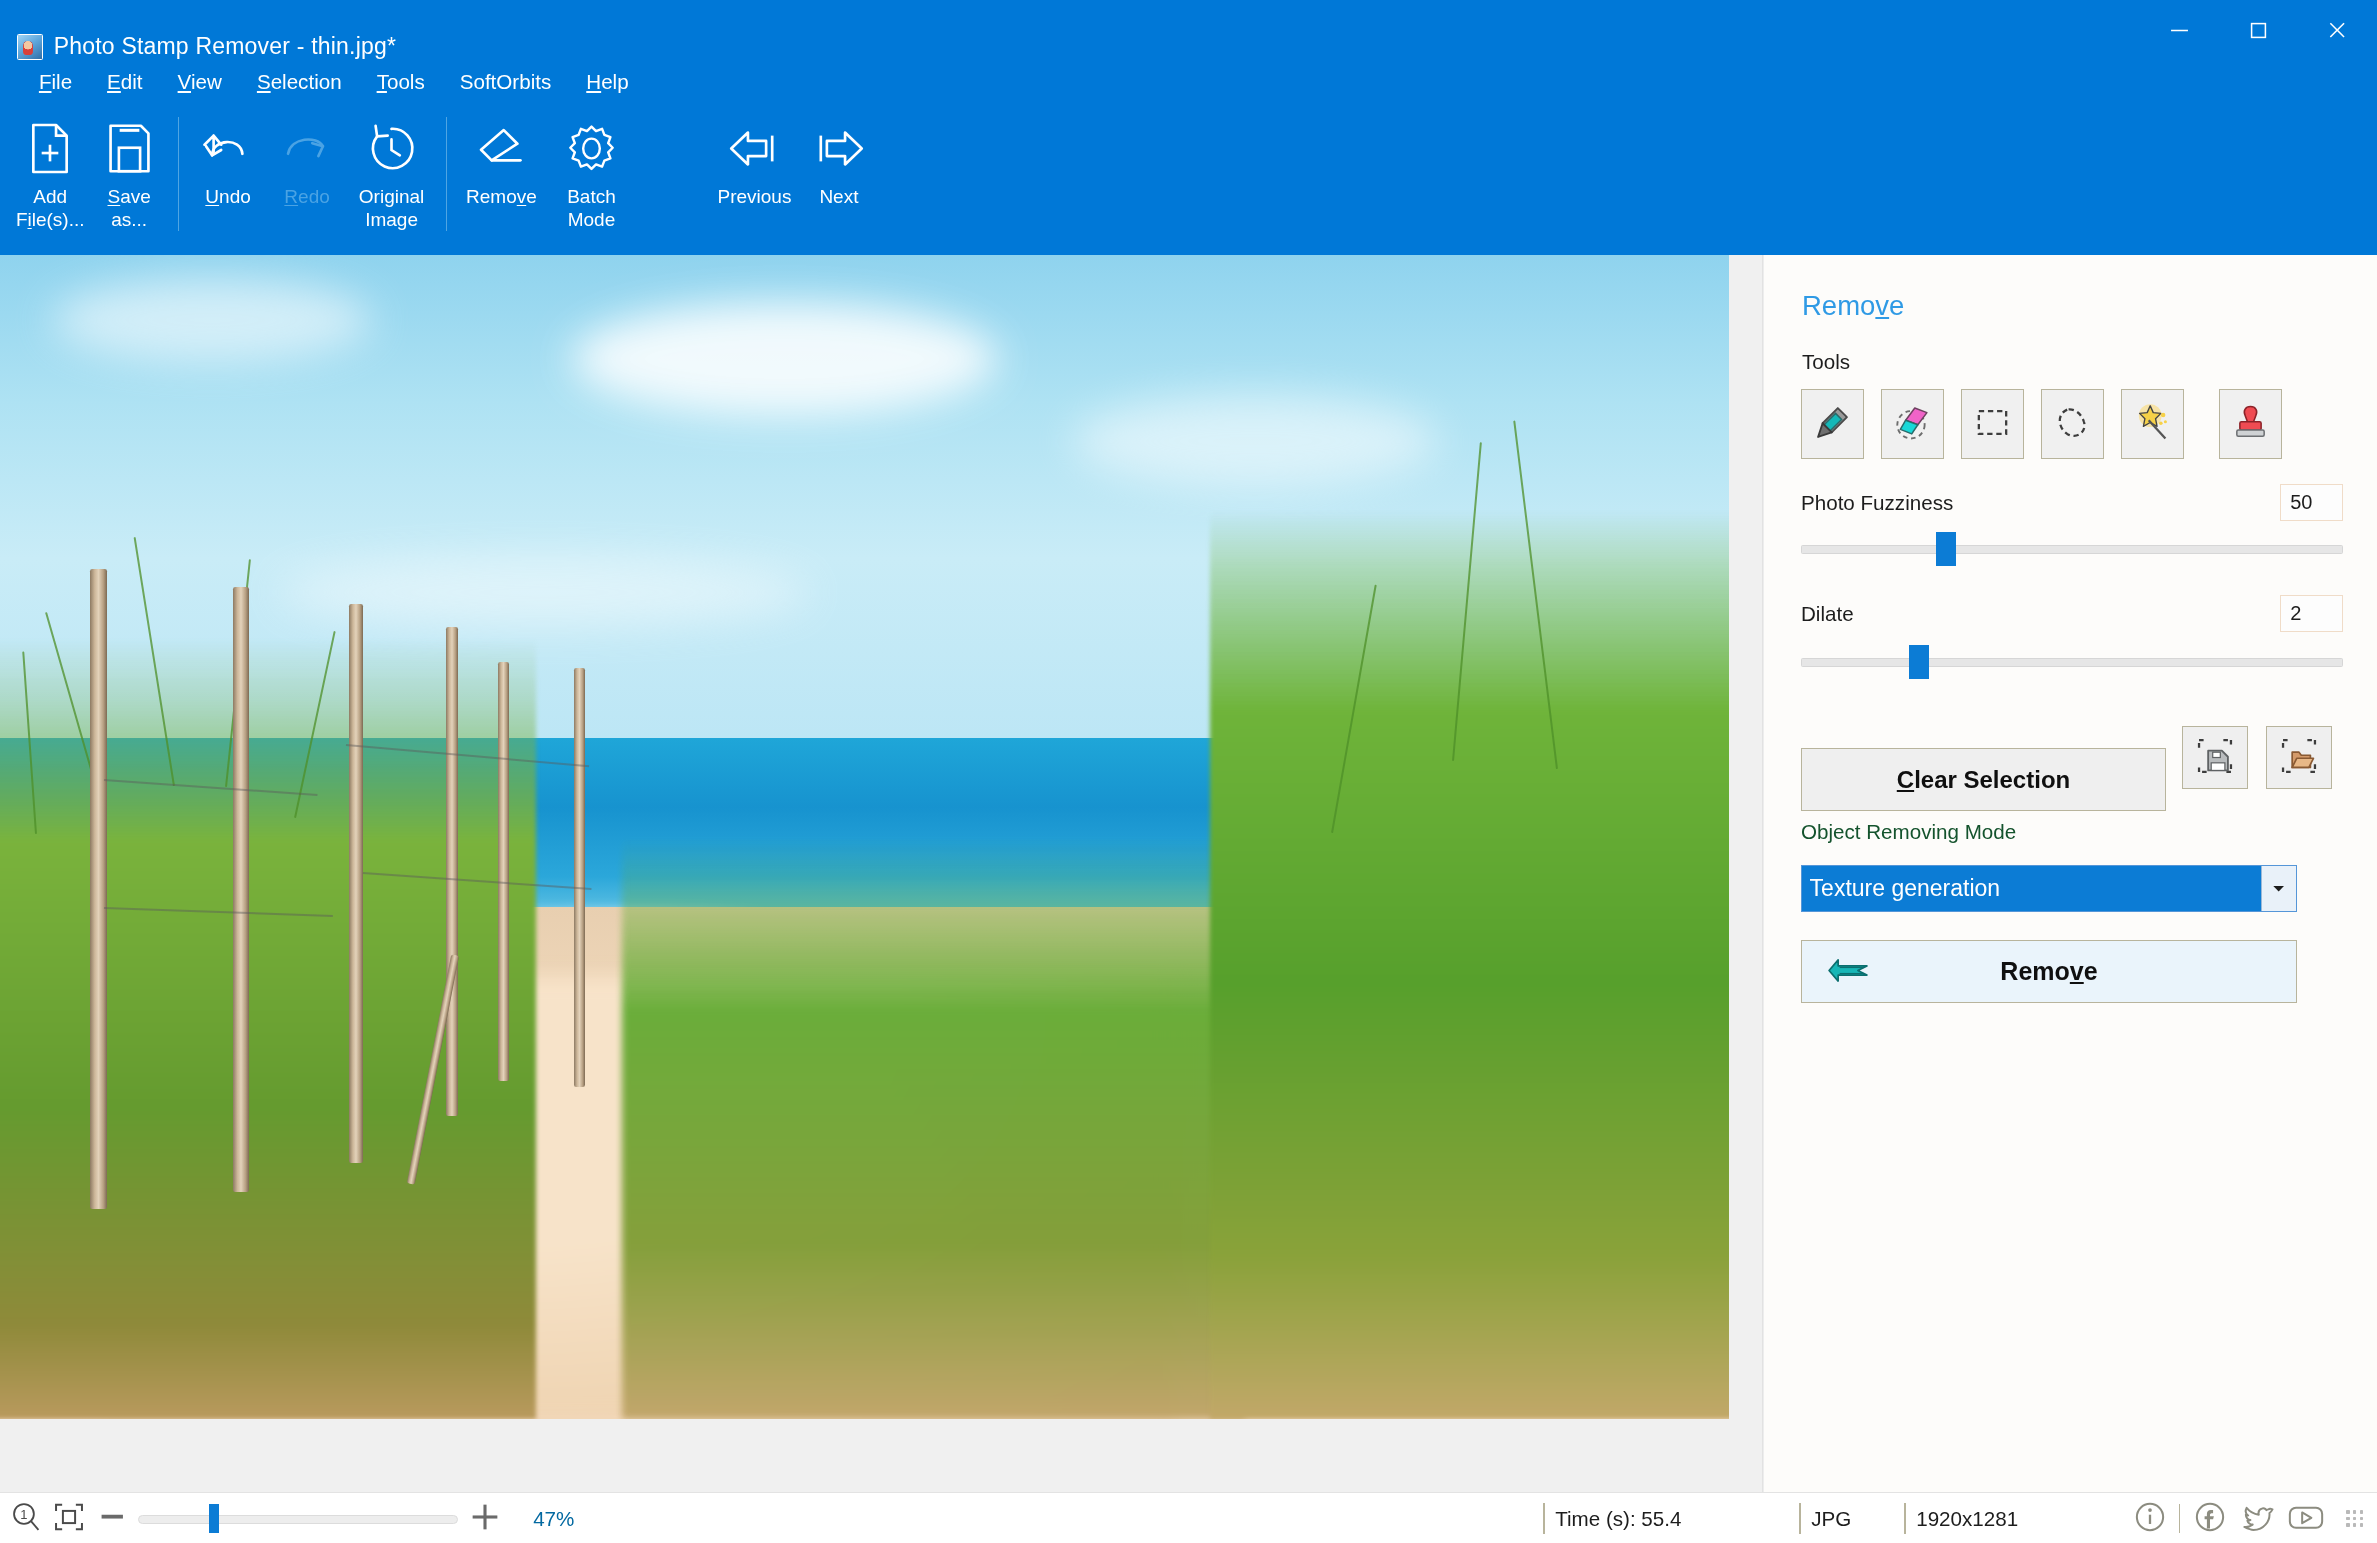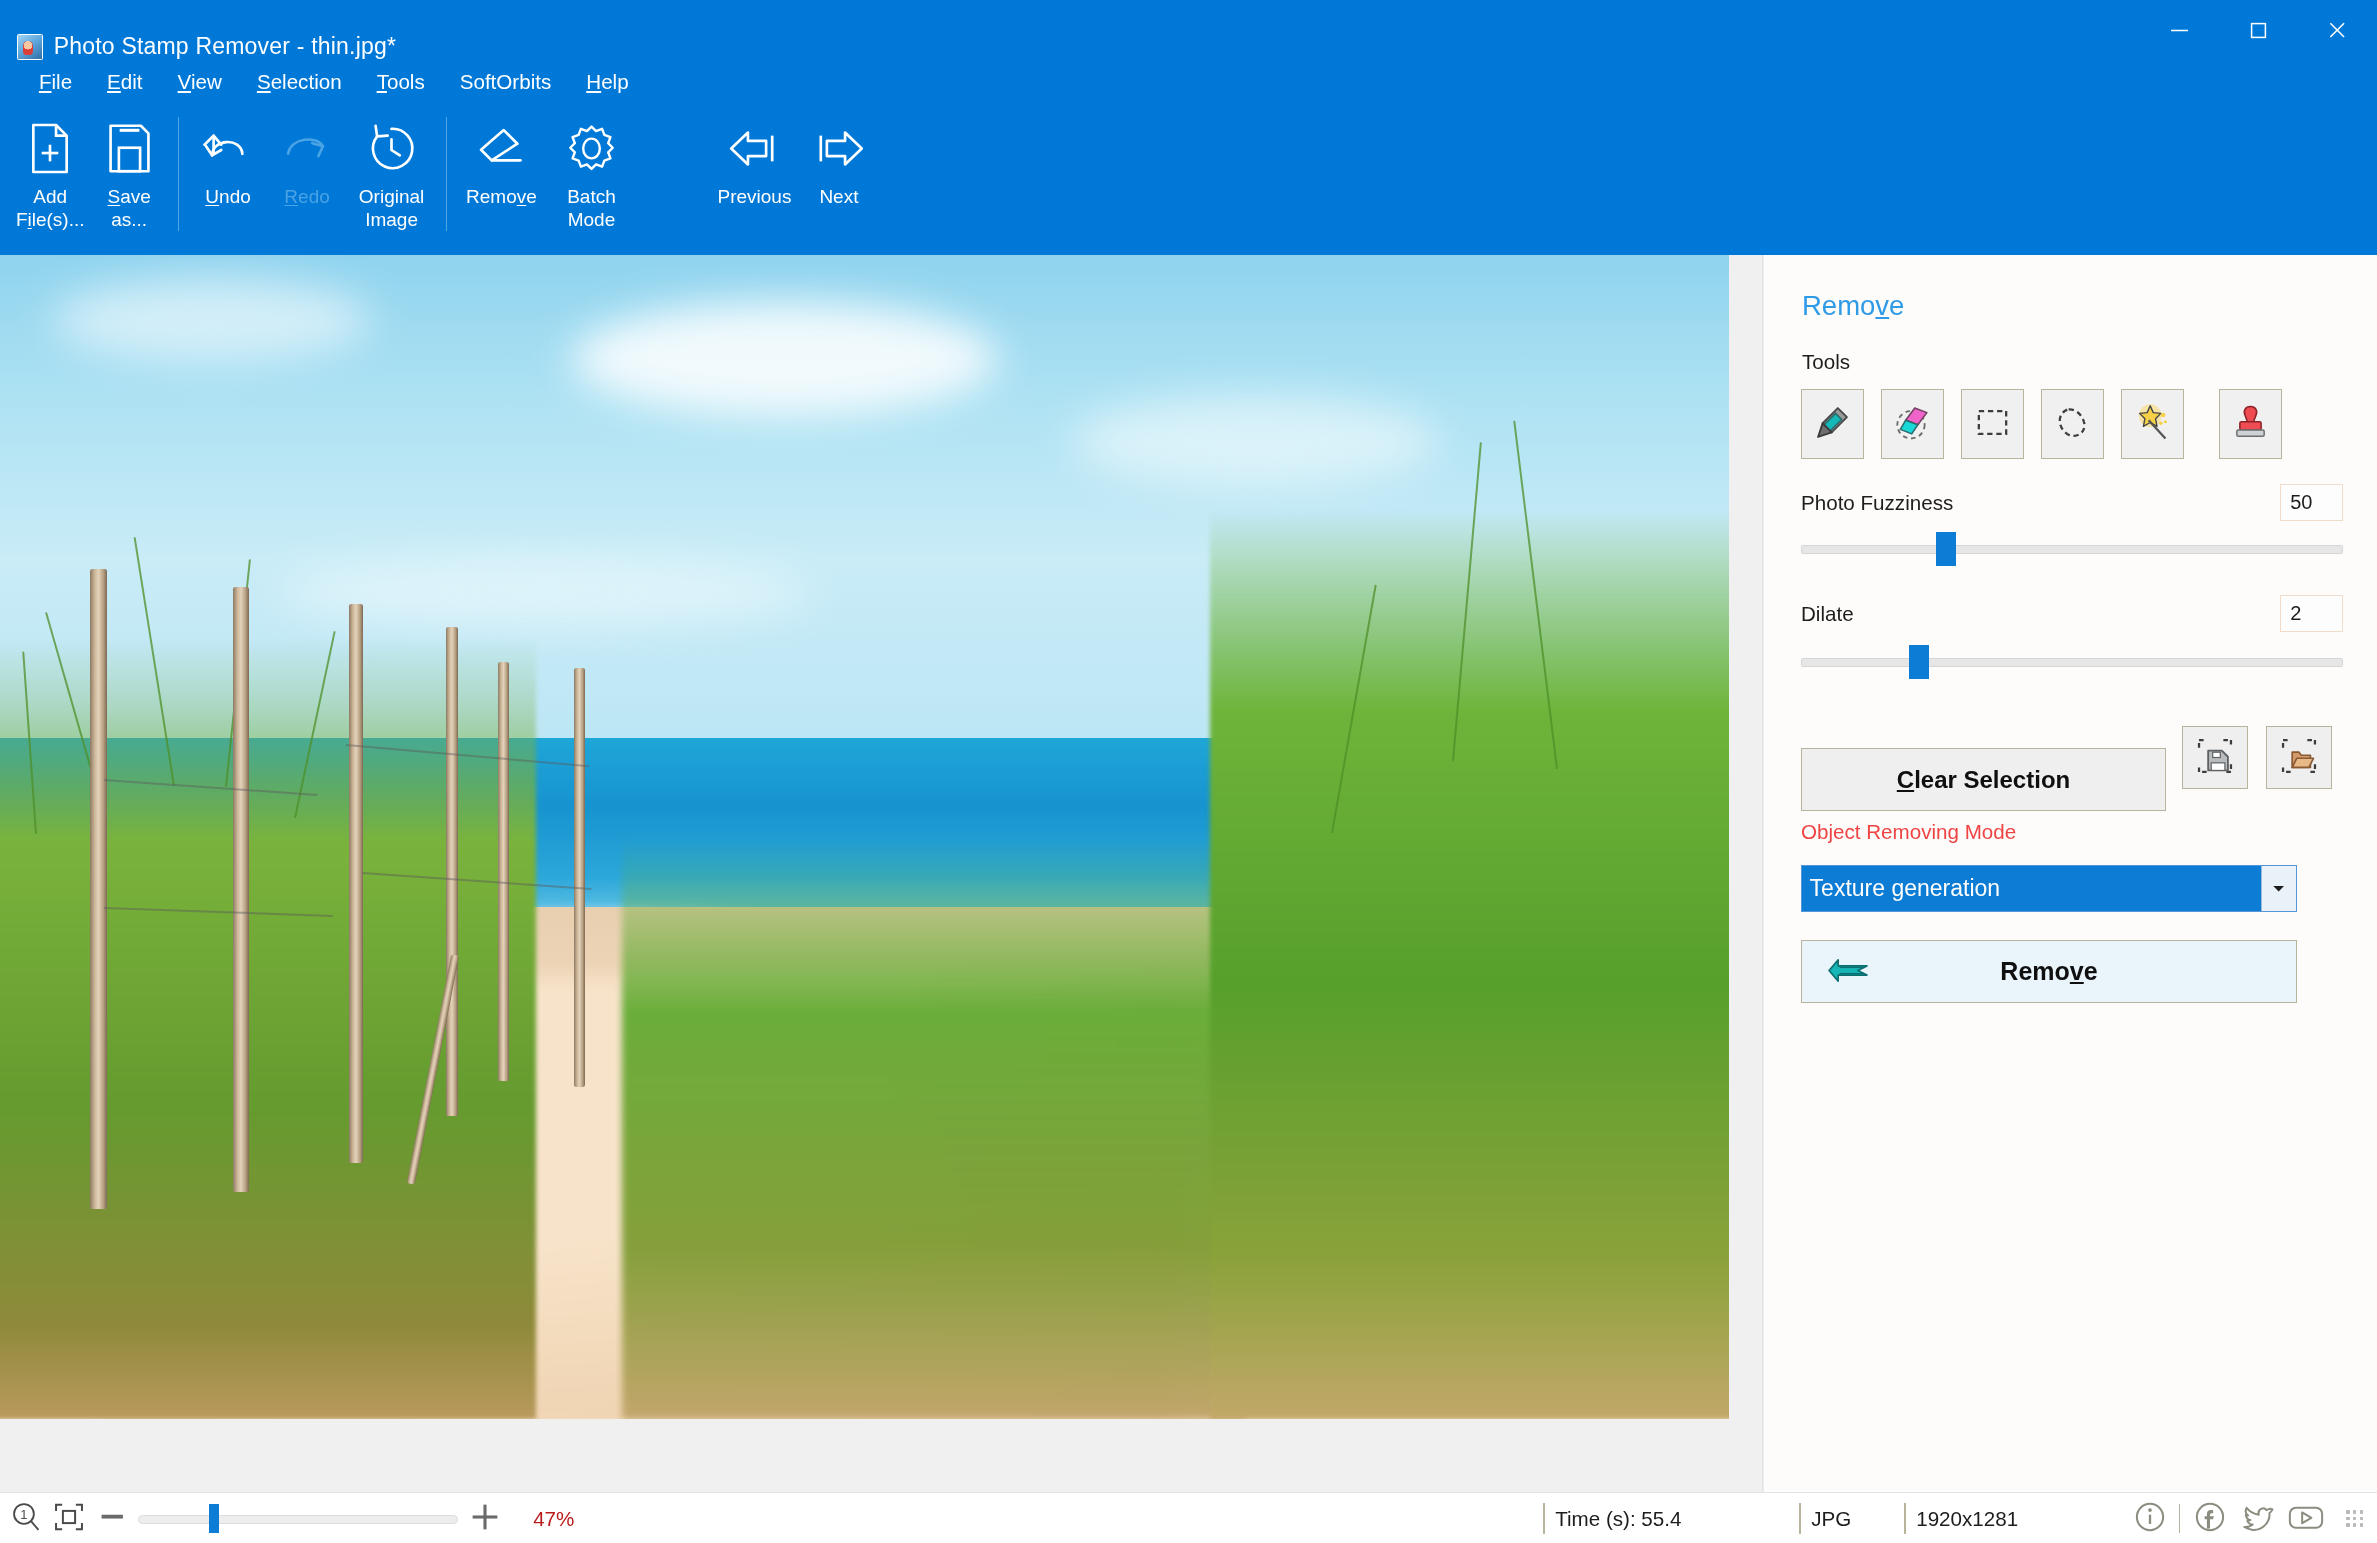"Object Removing Mode" .modelabel { color: #ef4444 -> #14532d }
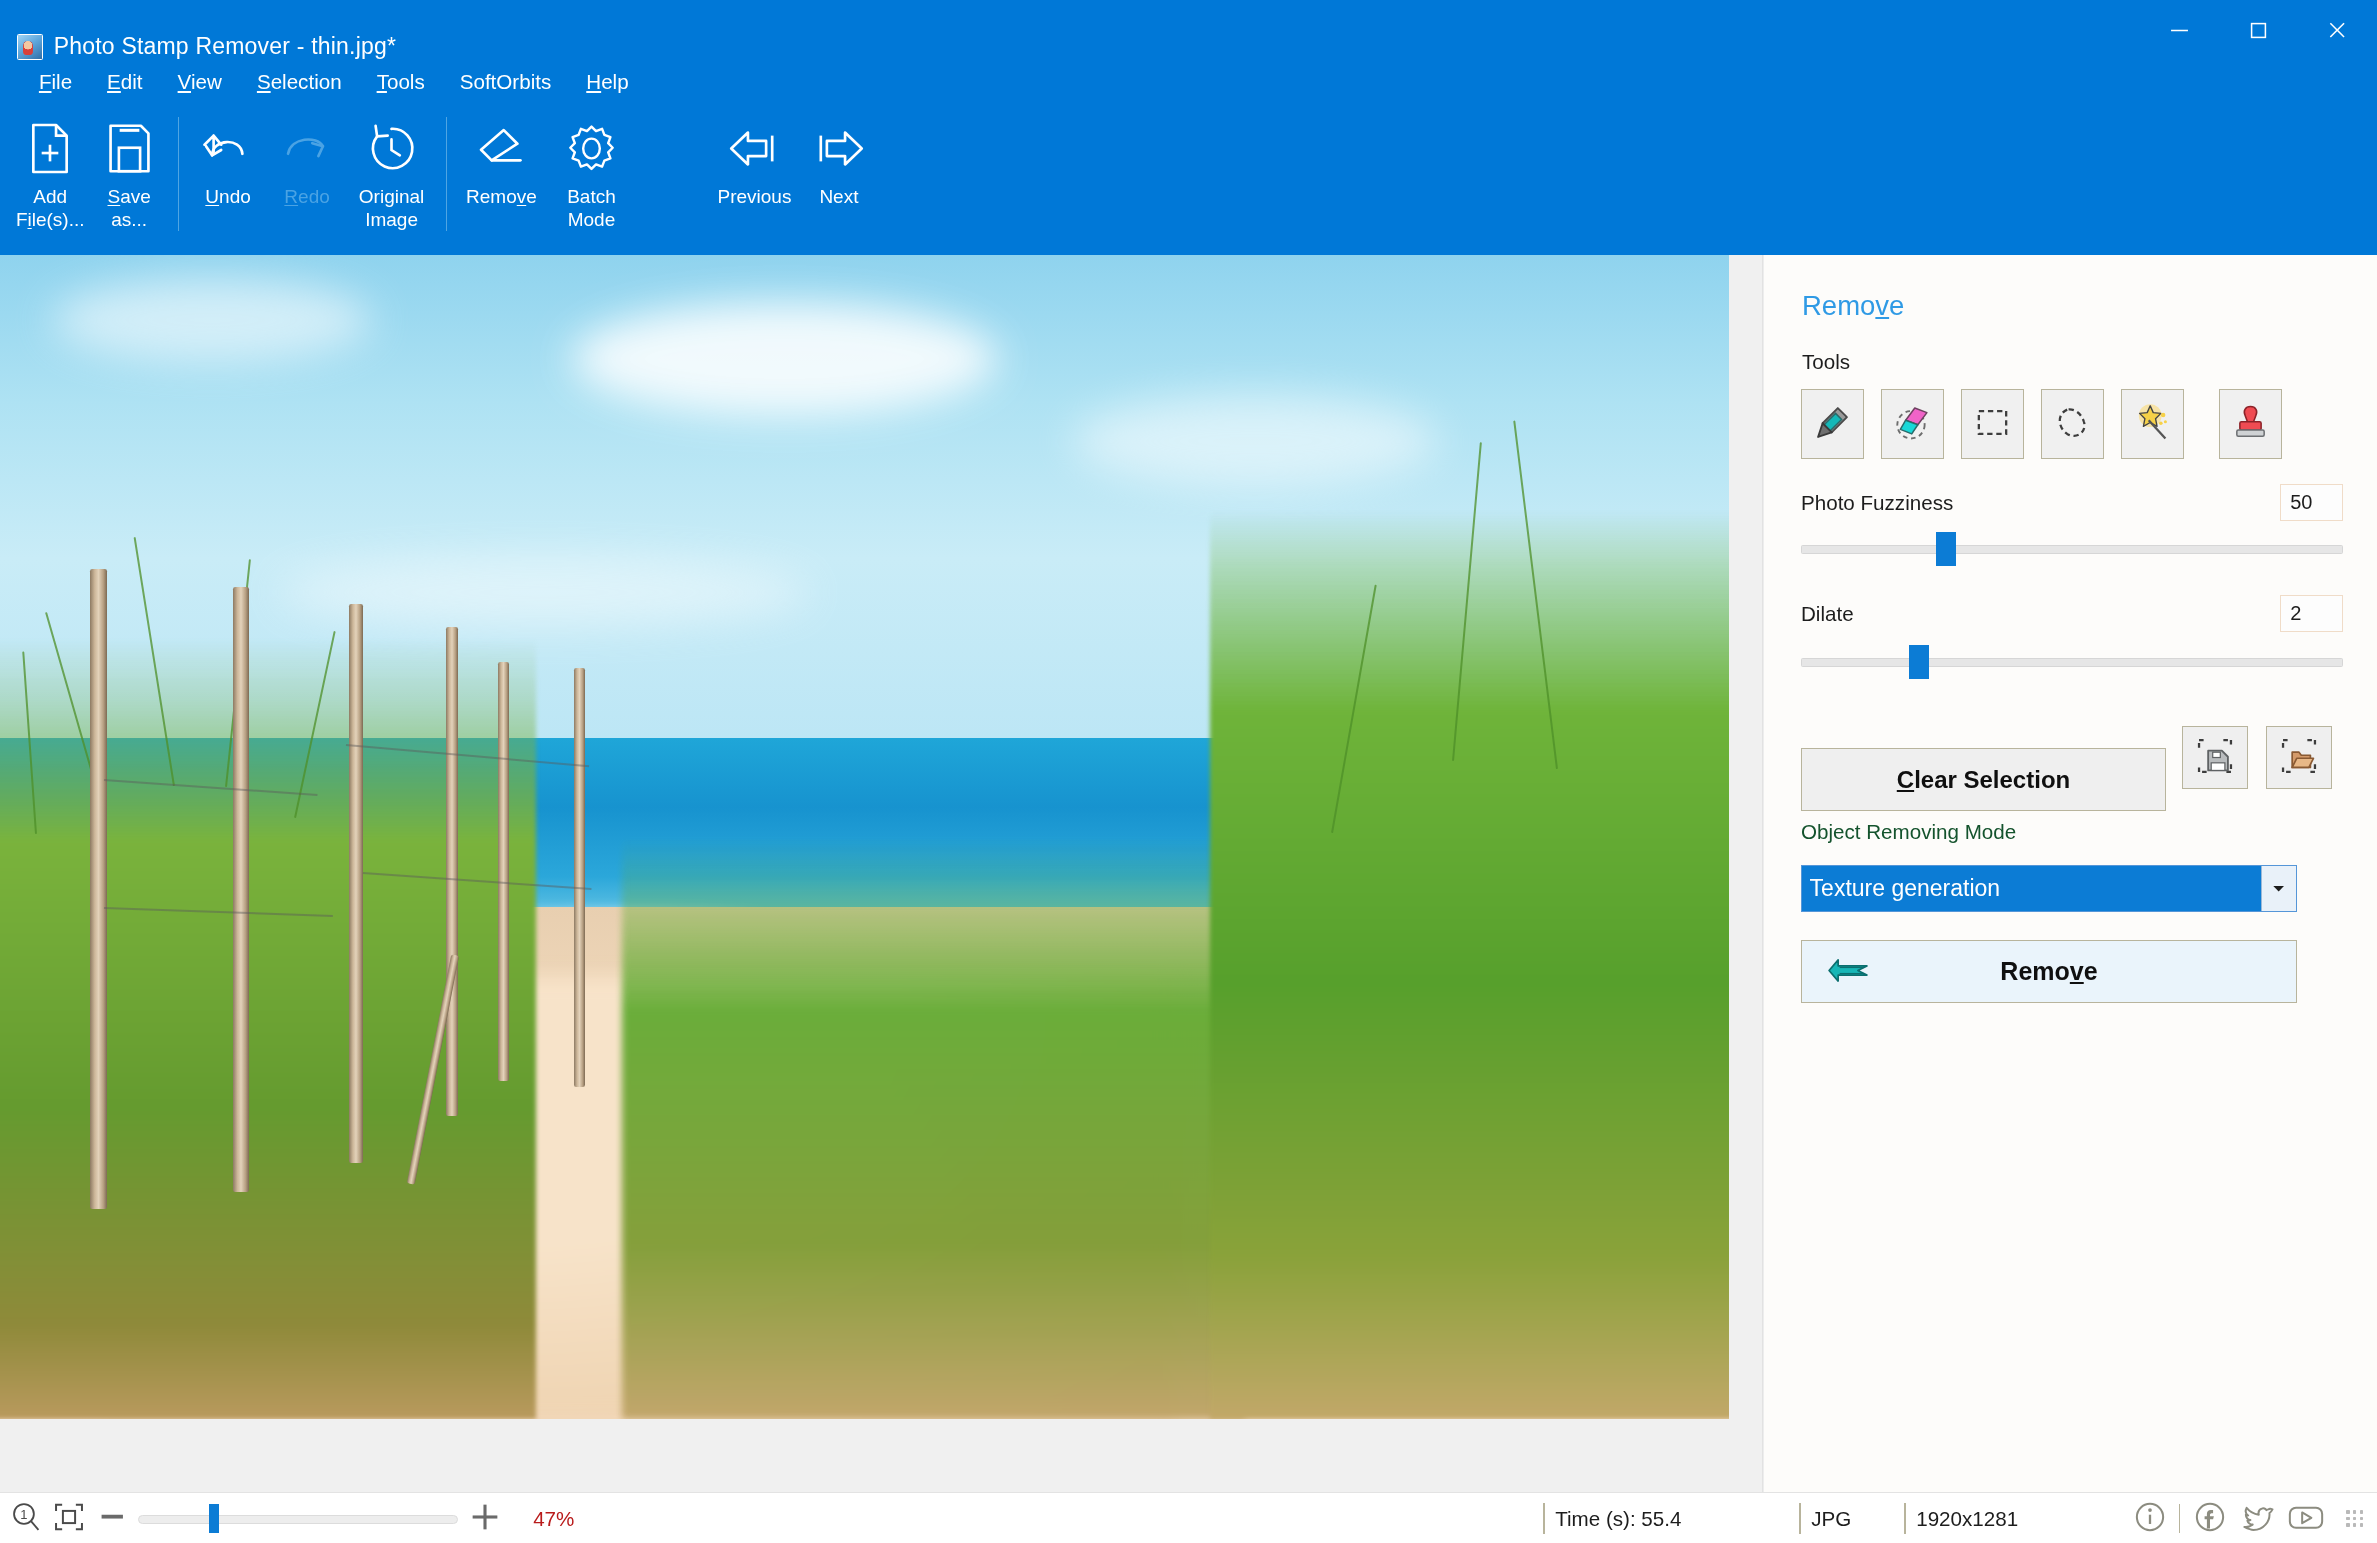"47%" .zpct { color: #b91c1c -> #0369a1 }
